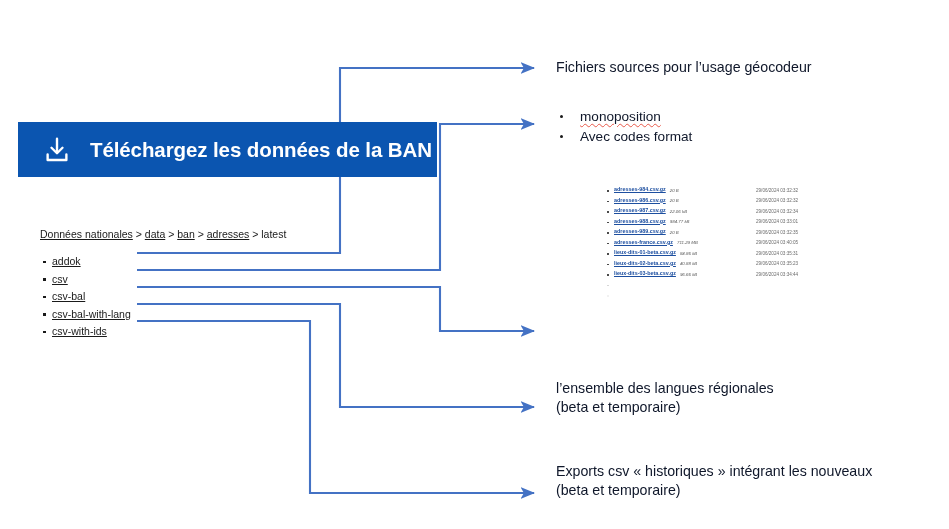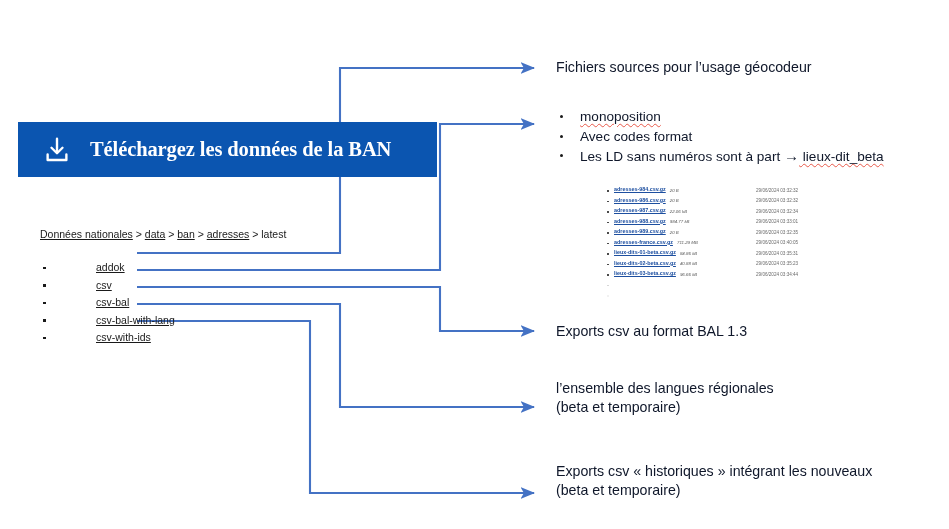"Téléchargez les données de la" .banner .btitle { font-family: Liberation Serif, serif -> none }
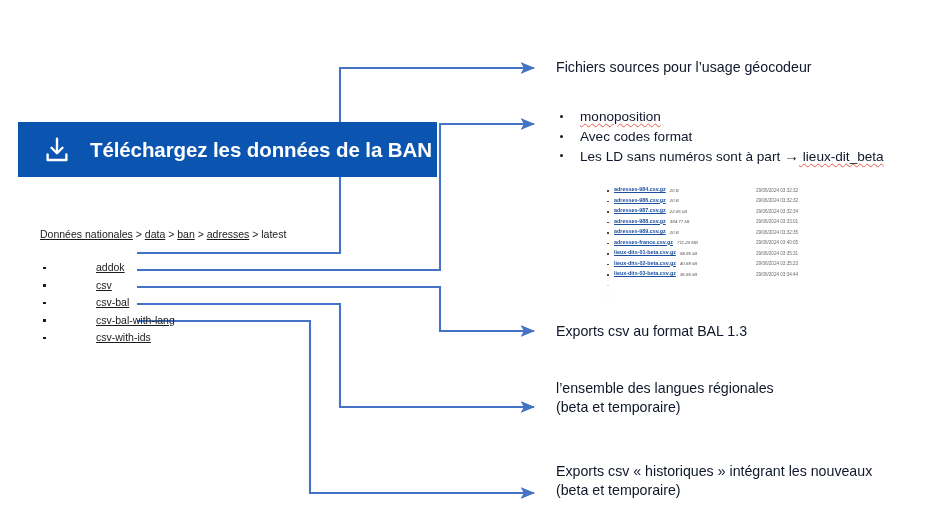"Les LD sans numéros sont" li { html: <li><span>Les LD sans numéros sont à part </span><span>→</span><span> lieux-dit_beta</span></li> -> none }
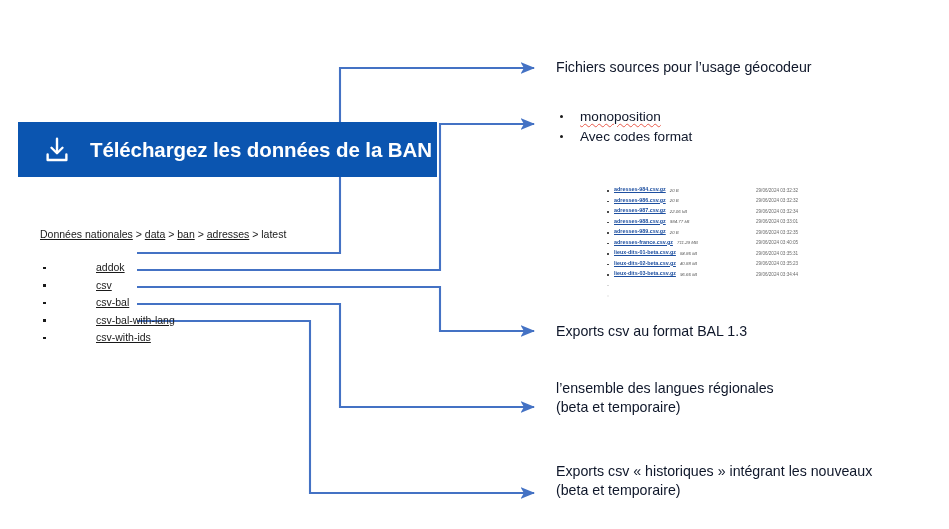"Données nationales > data >" .crumb { margin-bottom: 18px -> 12px }
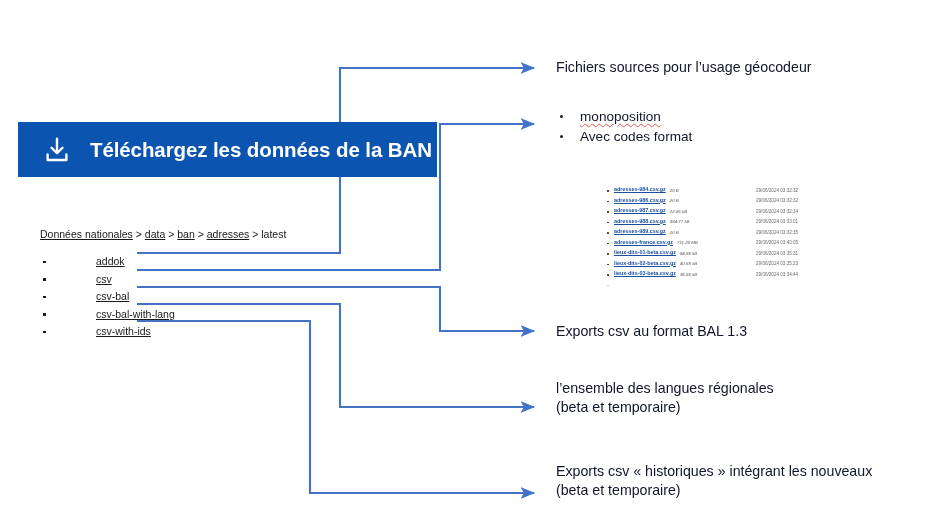"addok" .tree li span.u { margin-left: 44px -> none }
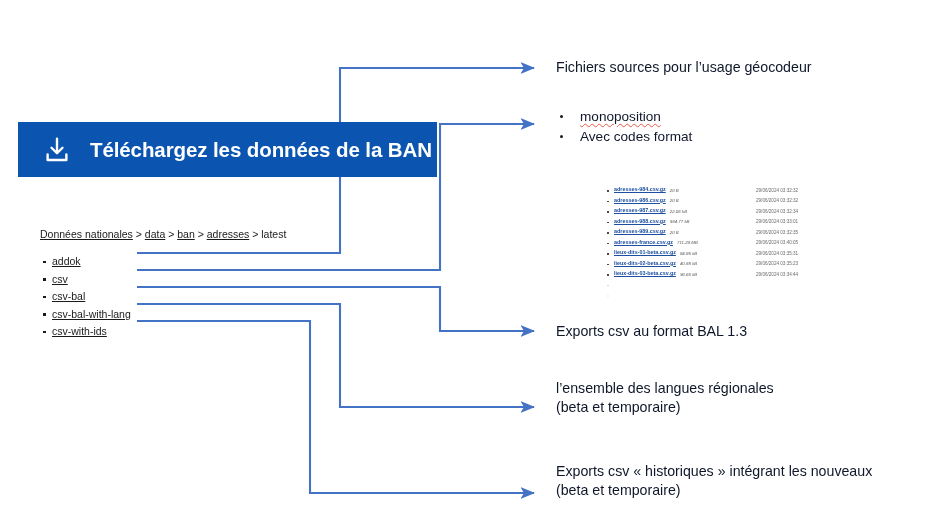"Exports csv au format BAL" div.ann { html: <div> <div>Exports csv au format BAL 1.3</div> </div> -> none }
